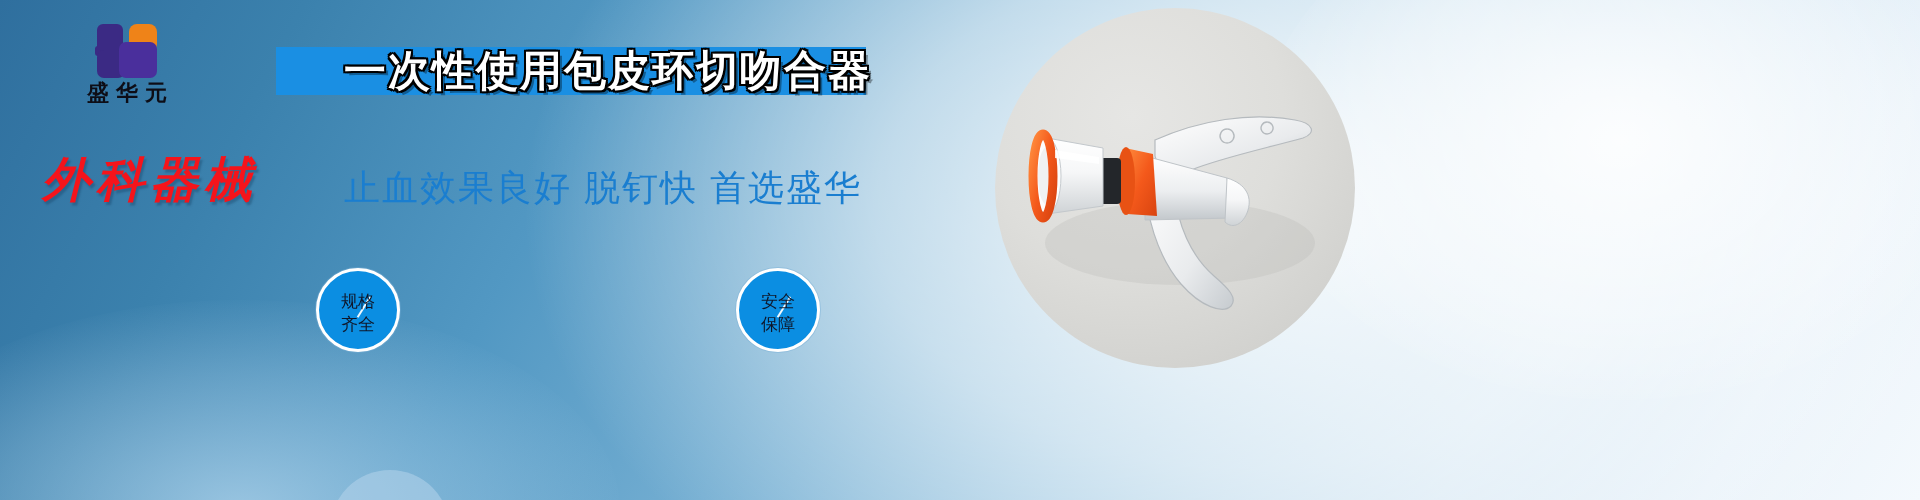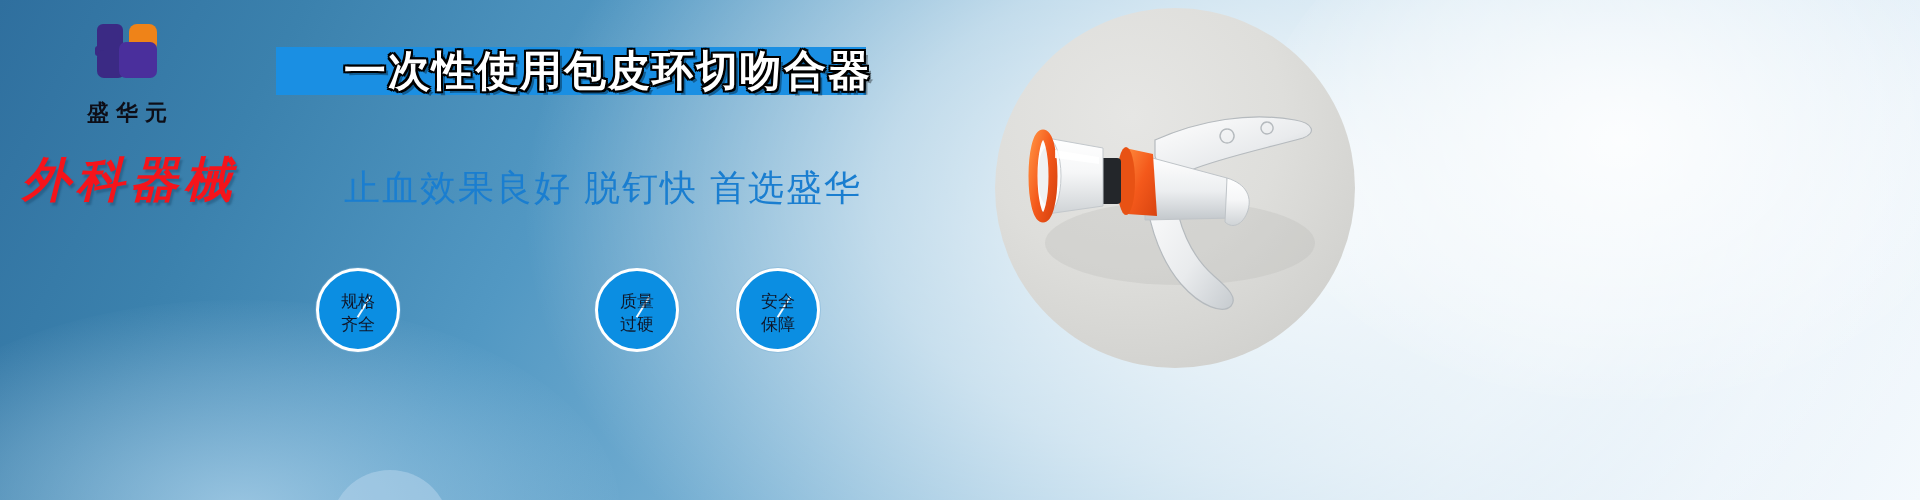"盛华元" #logo-name { margin-top: 20px -> 0 }
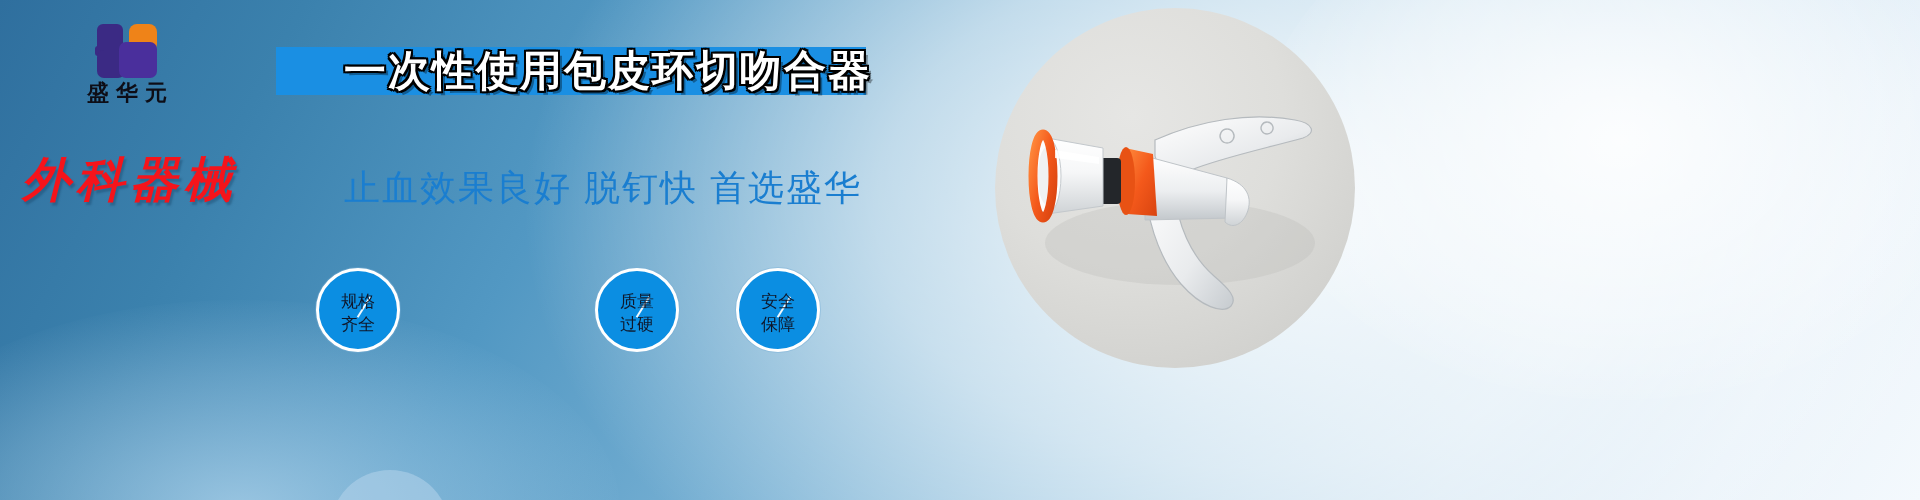"外科器械" .calli { margin-left: none -> 20px }
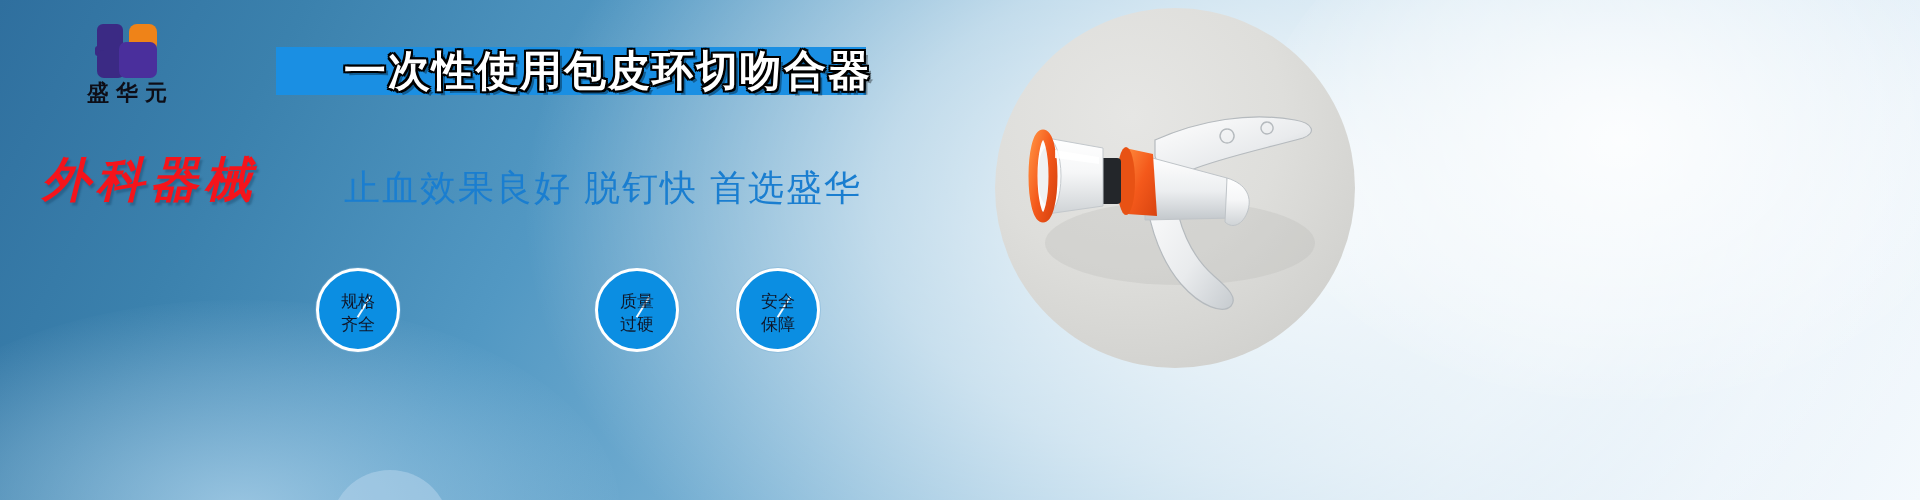"质量" div.feature { html: <div> <div></div> <div> <span>质量</span> <span>过硬</span> </div> </div> -> none }
